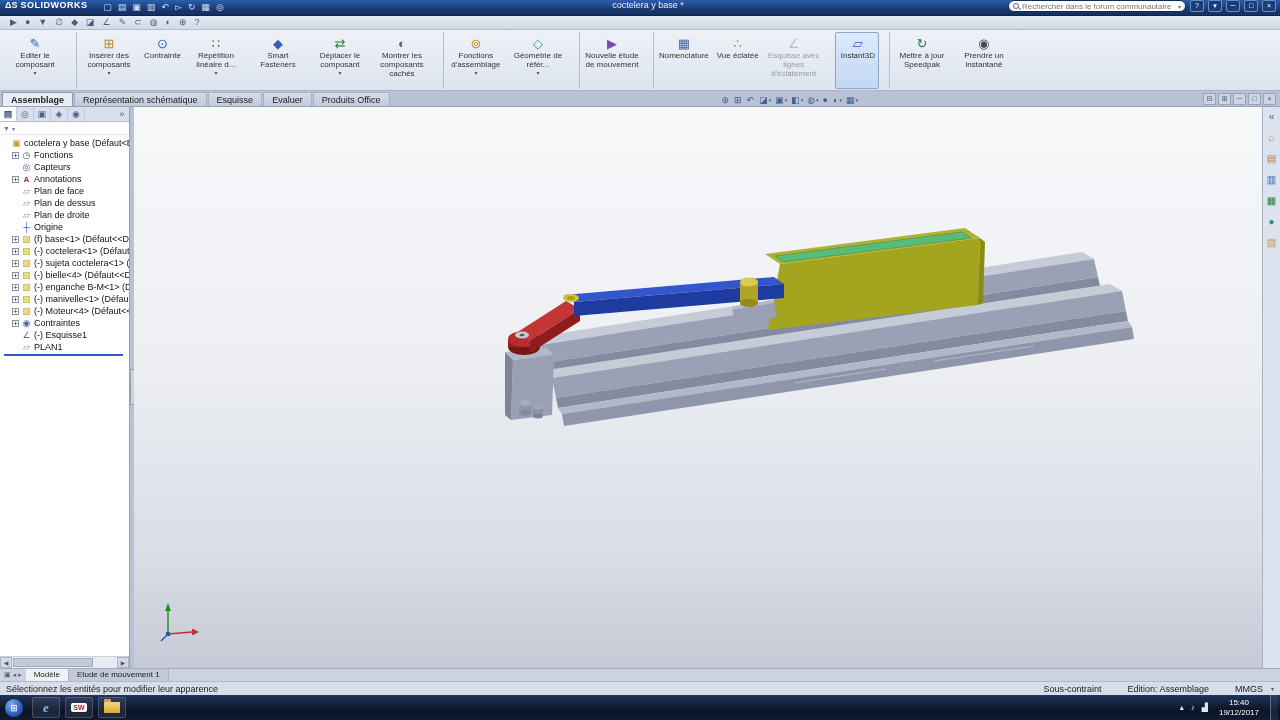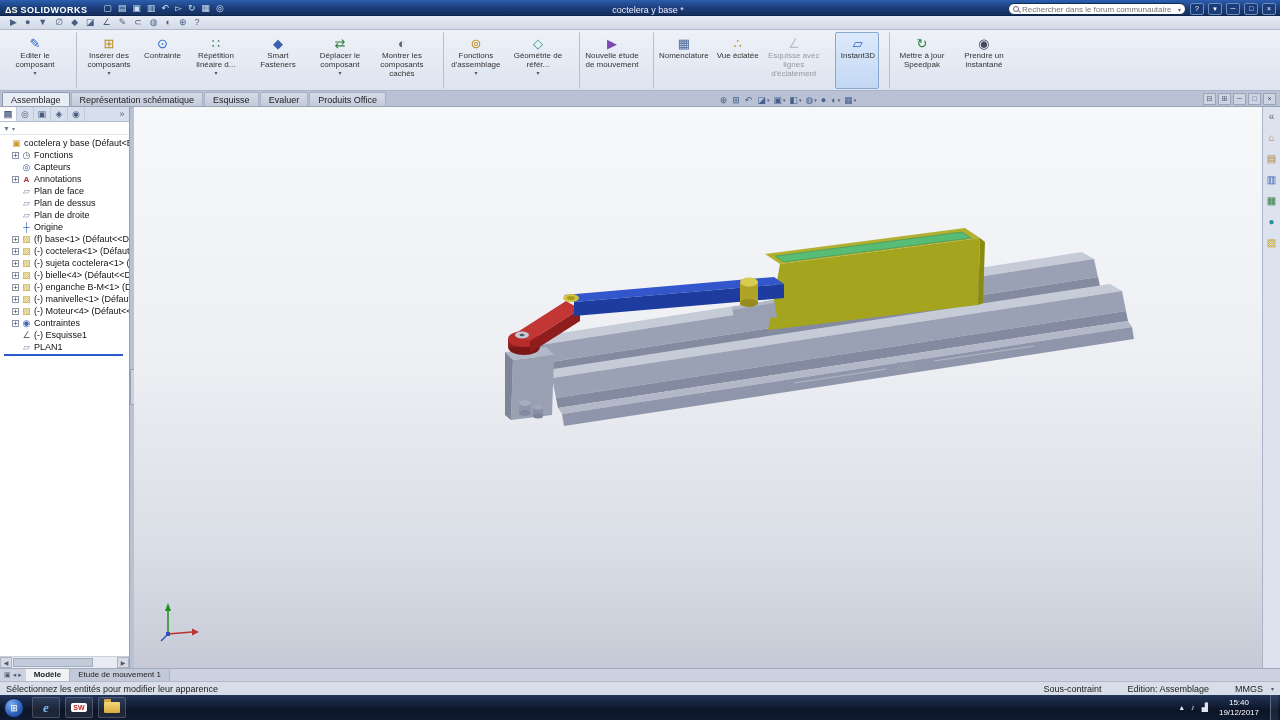"ΔS" .titlebar { align-items: flex-end -> flex-start }
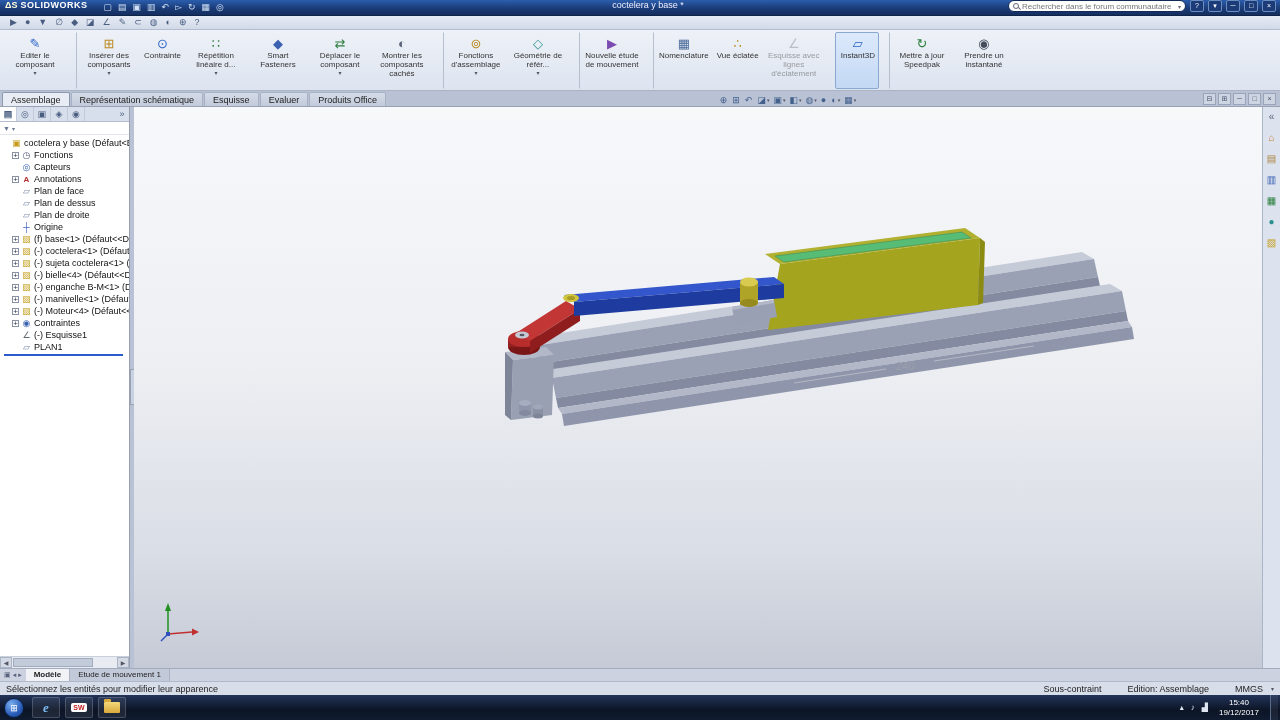"Assemblage" .ctab.active { font-weight: normal -> bold }
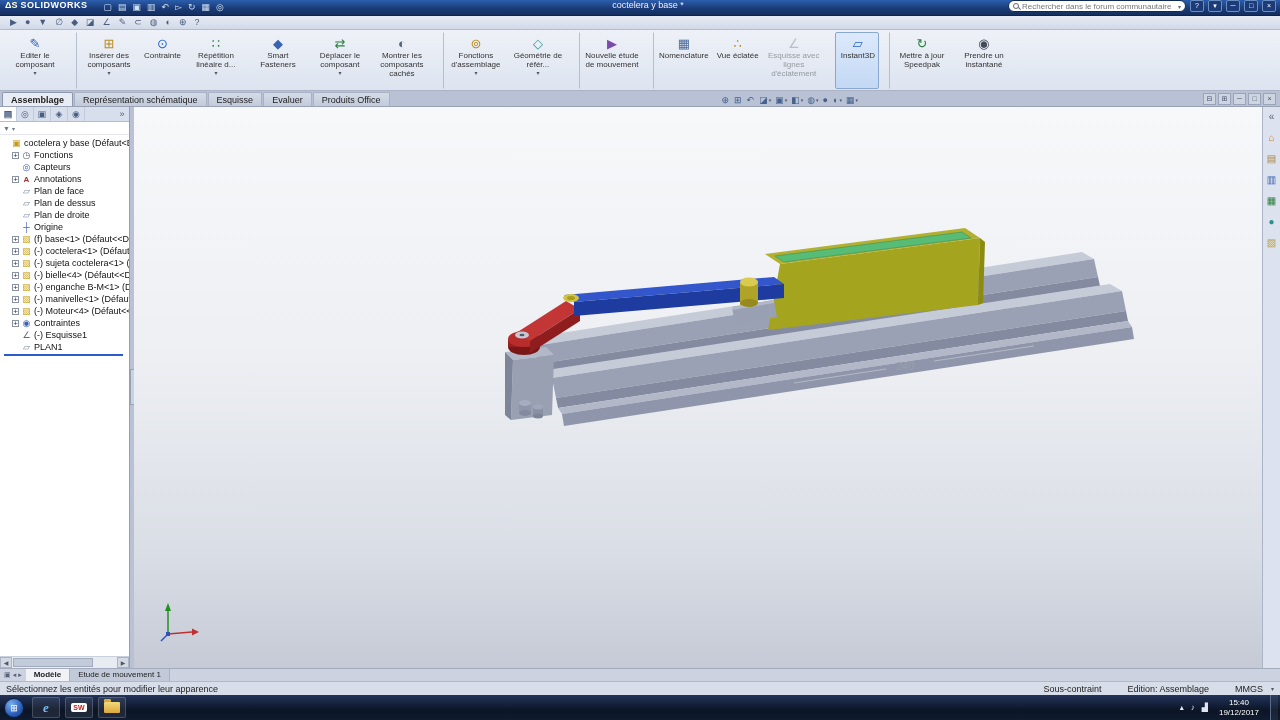"Modèle" .mtab.active { font-weight: bold -> normal }
